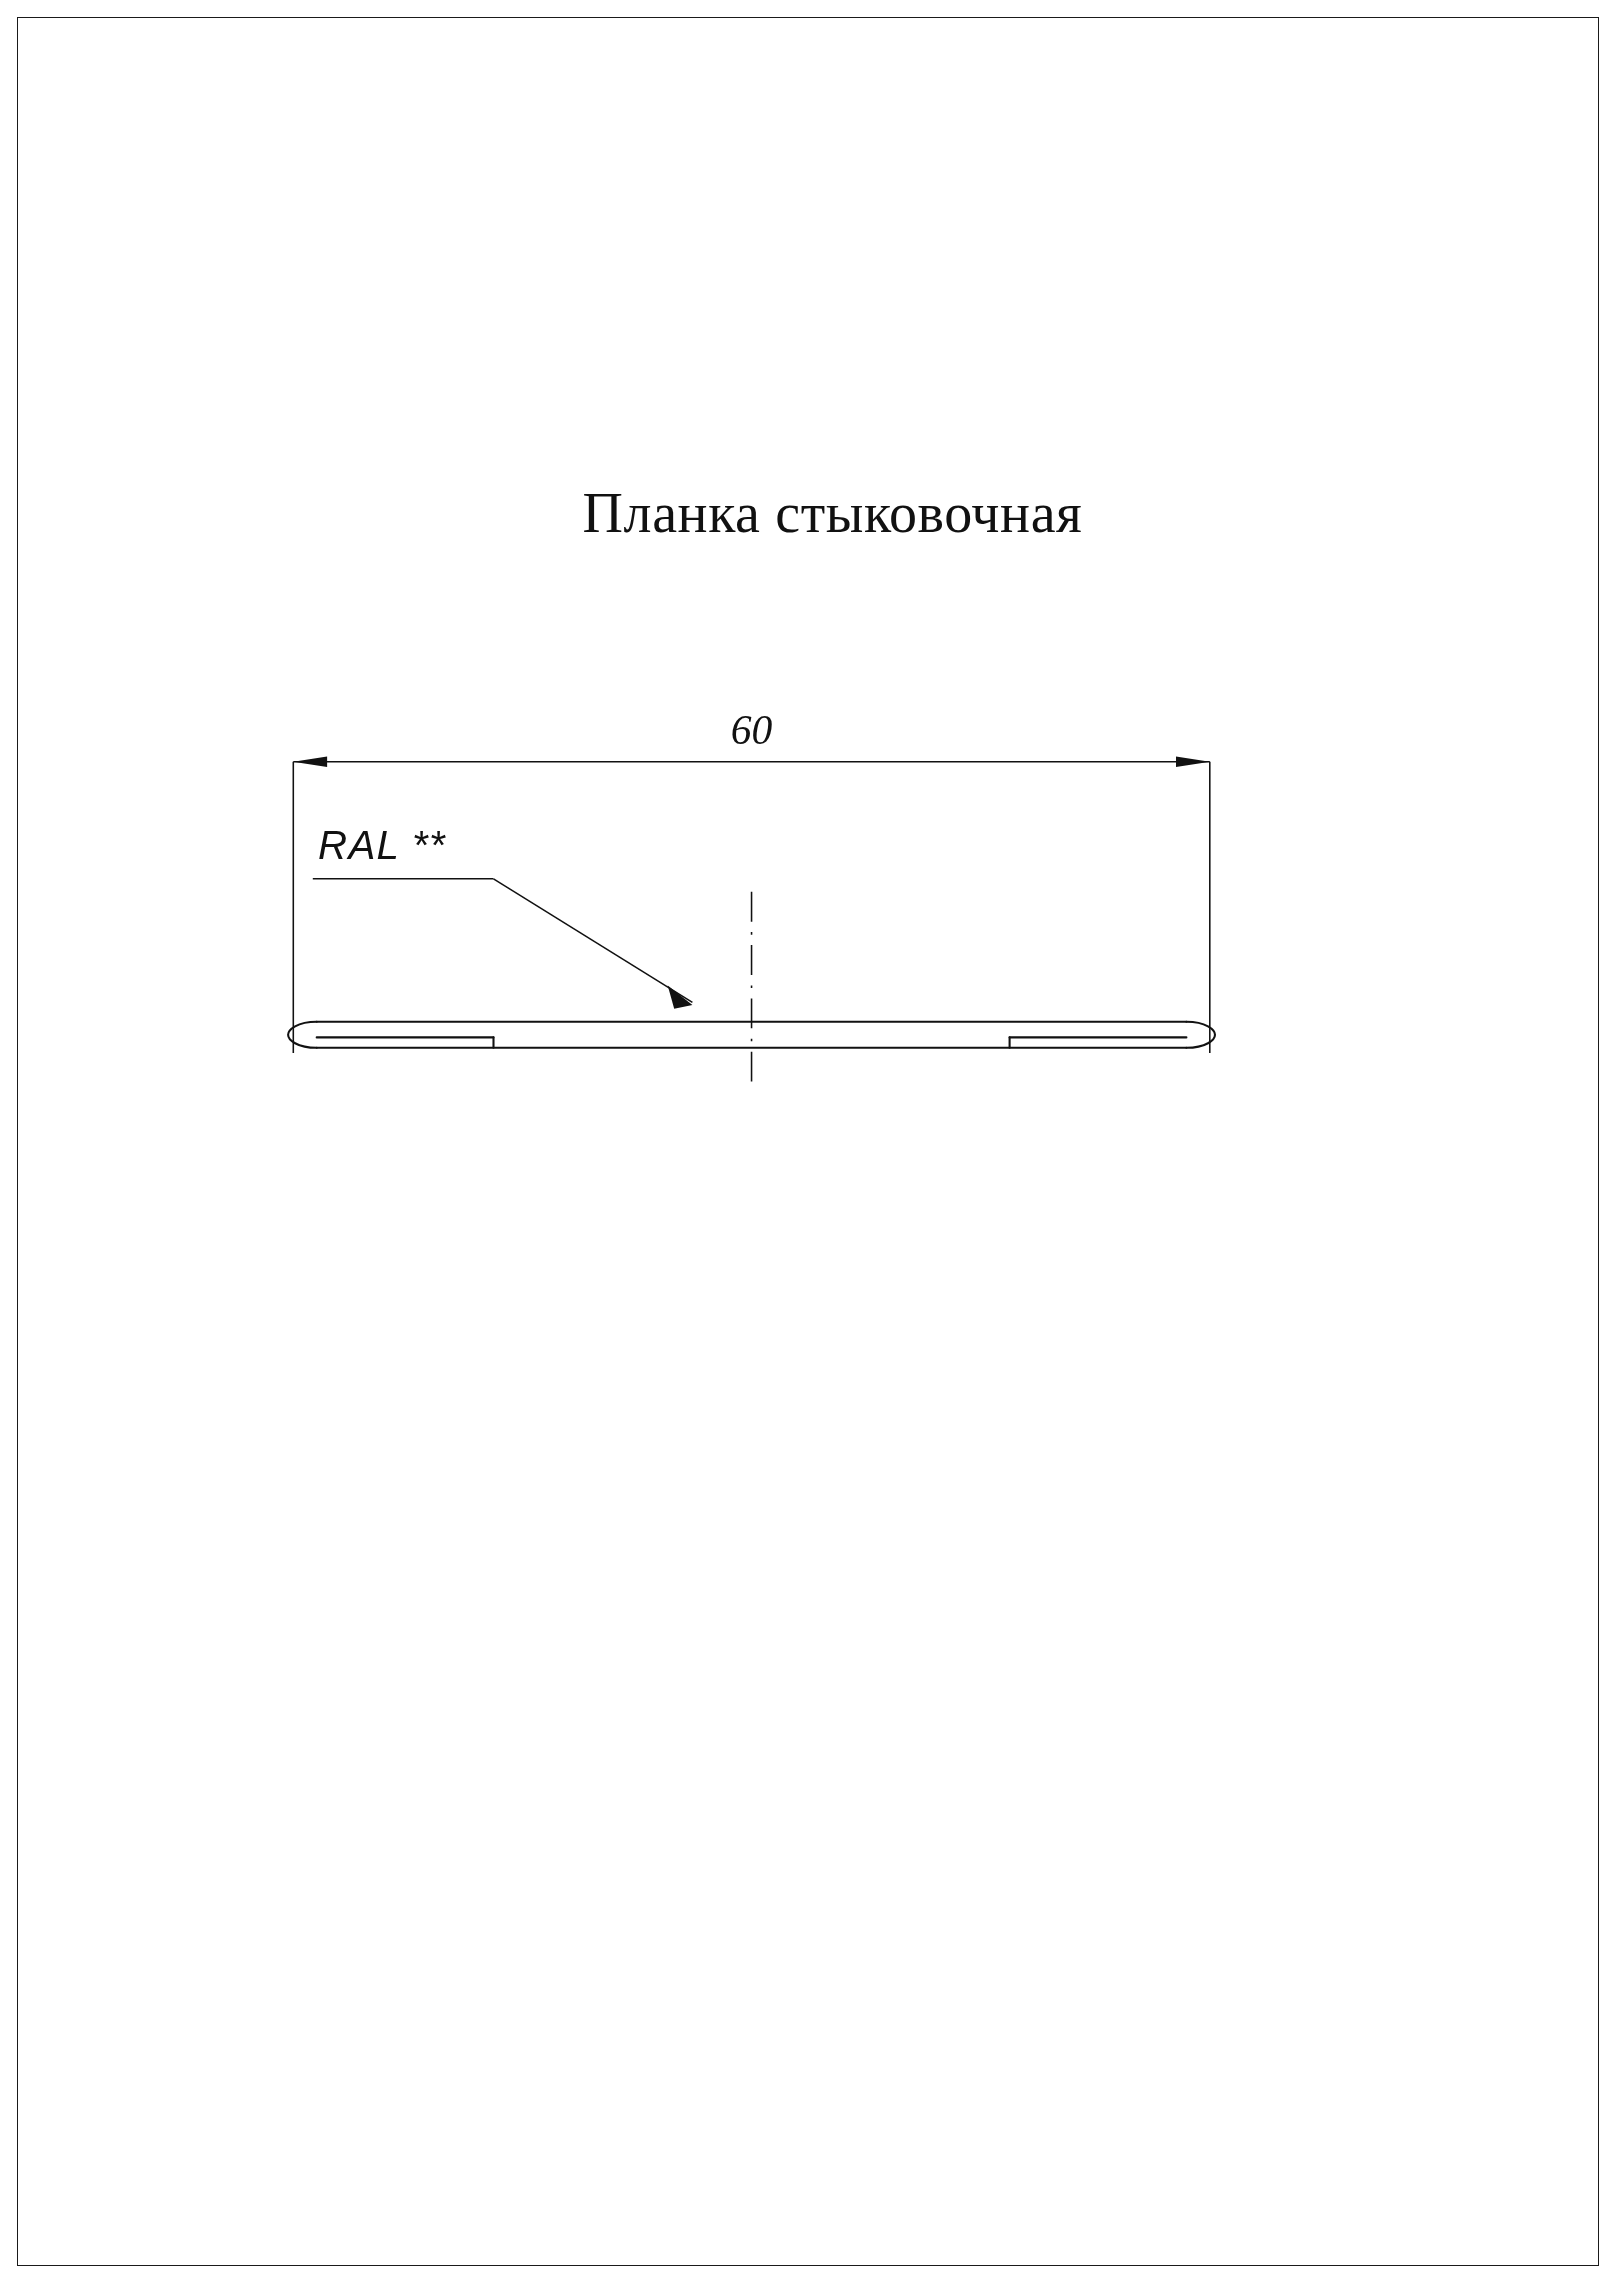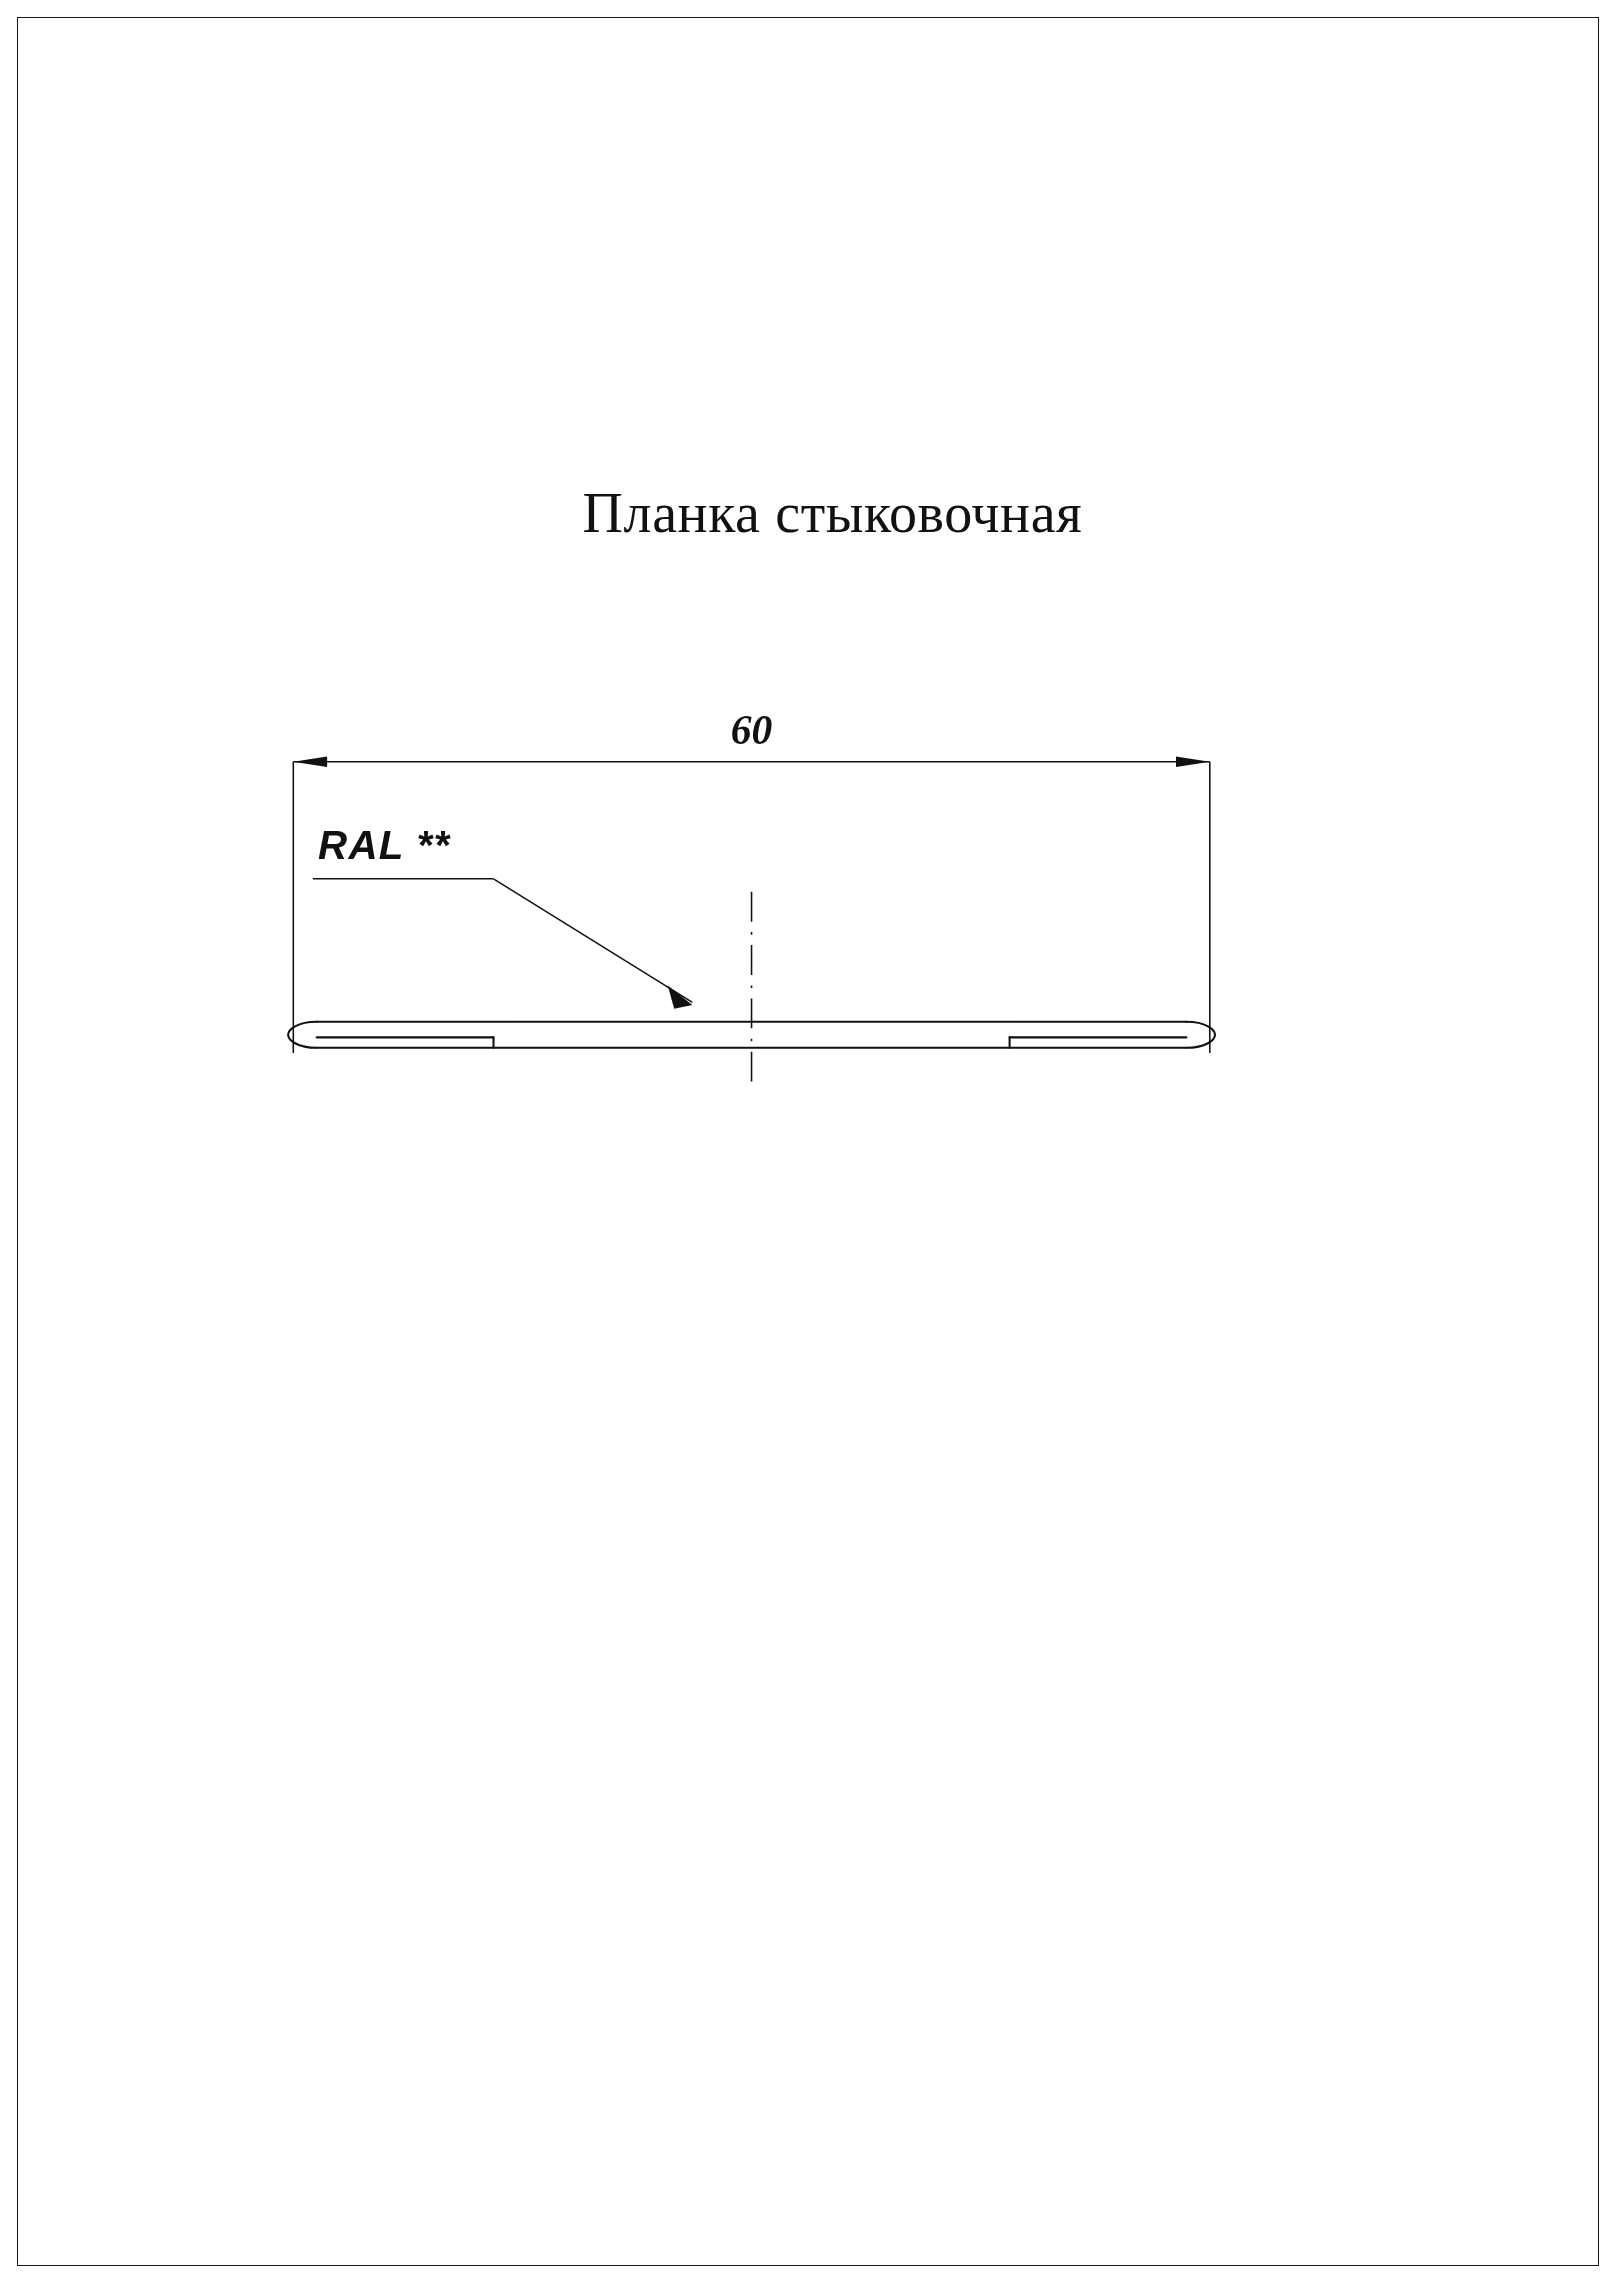"60" #drawing { font-weight: bold -> none }
